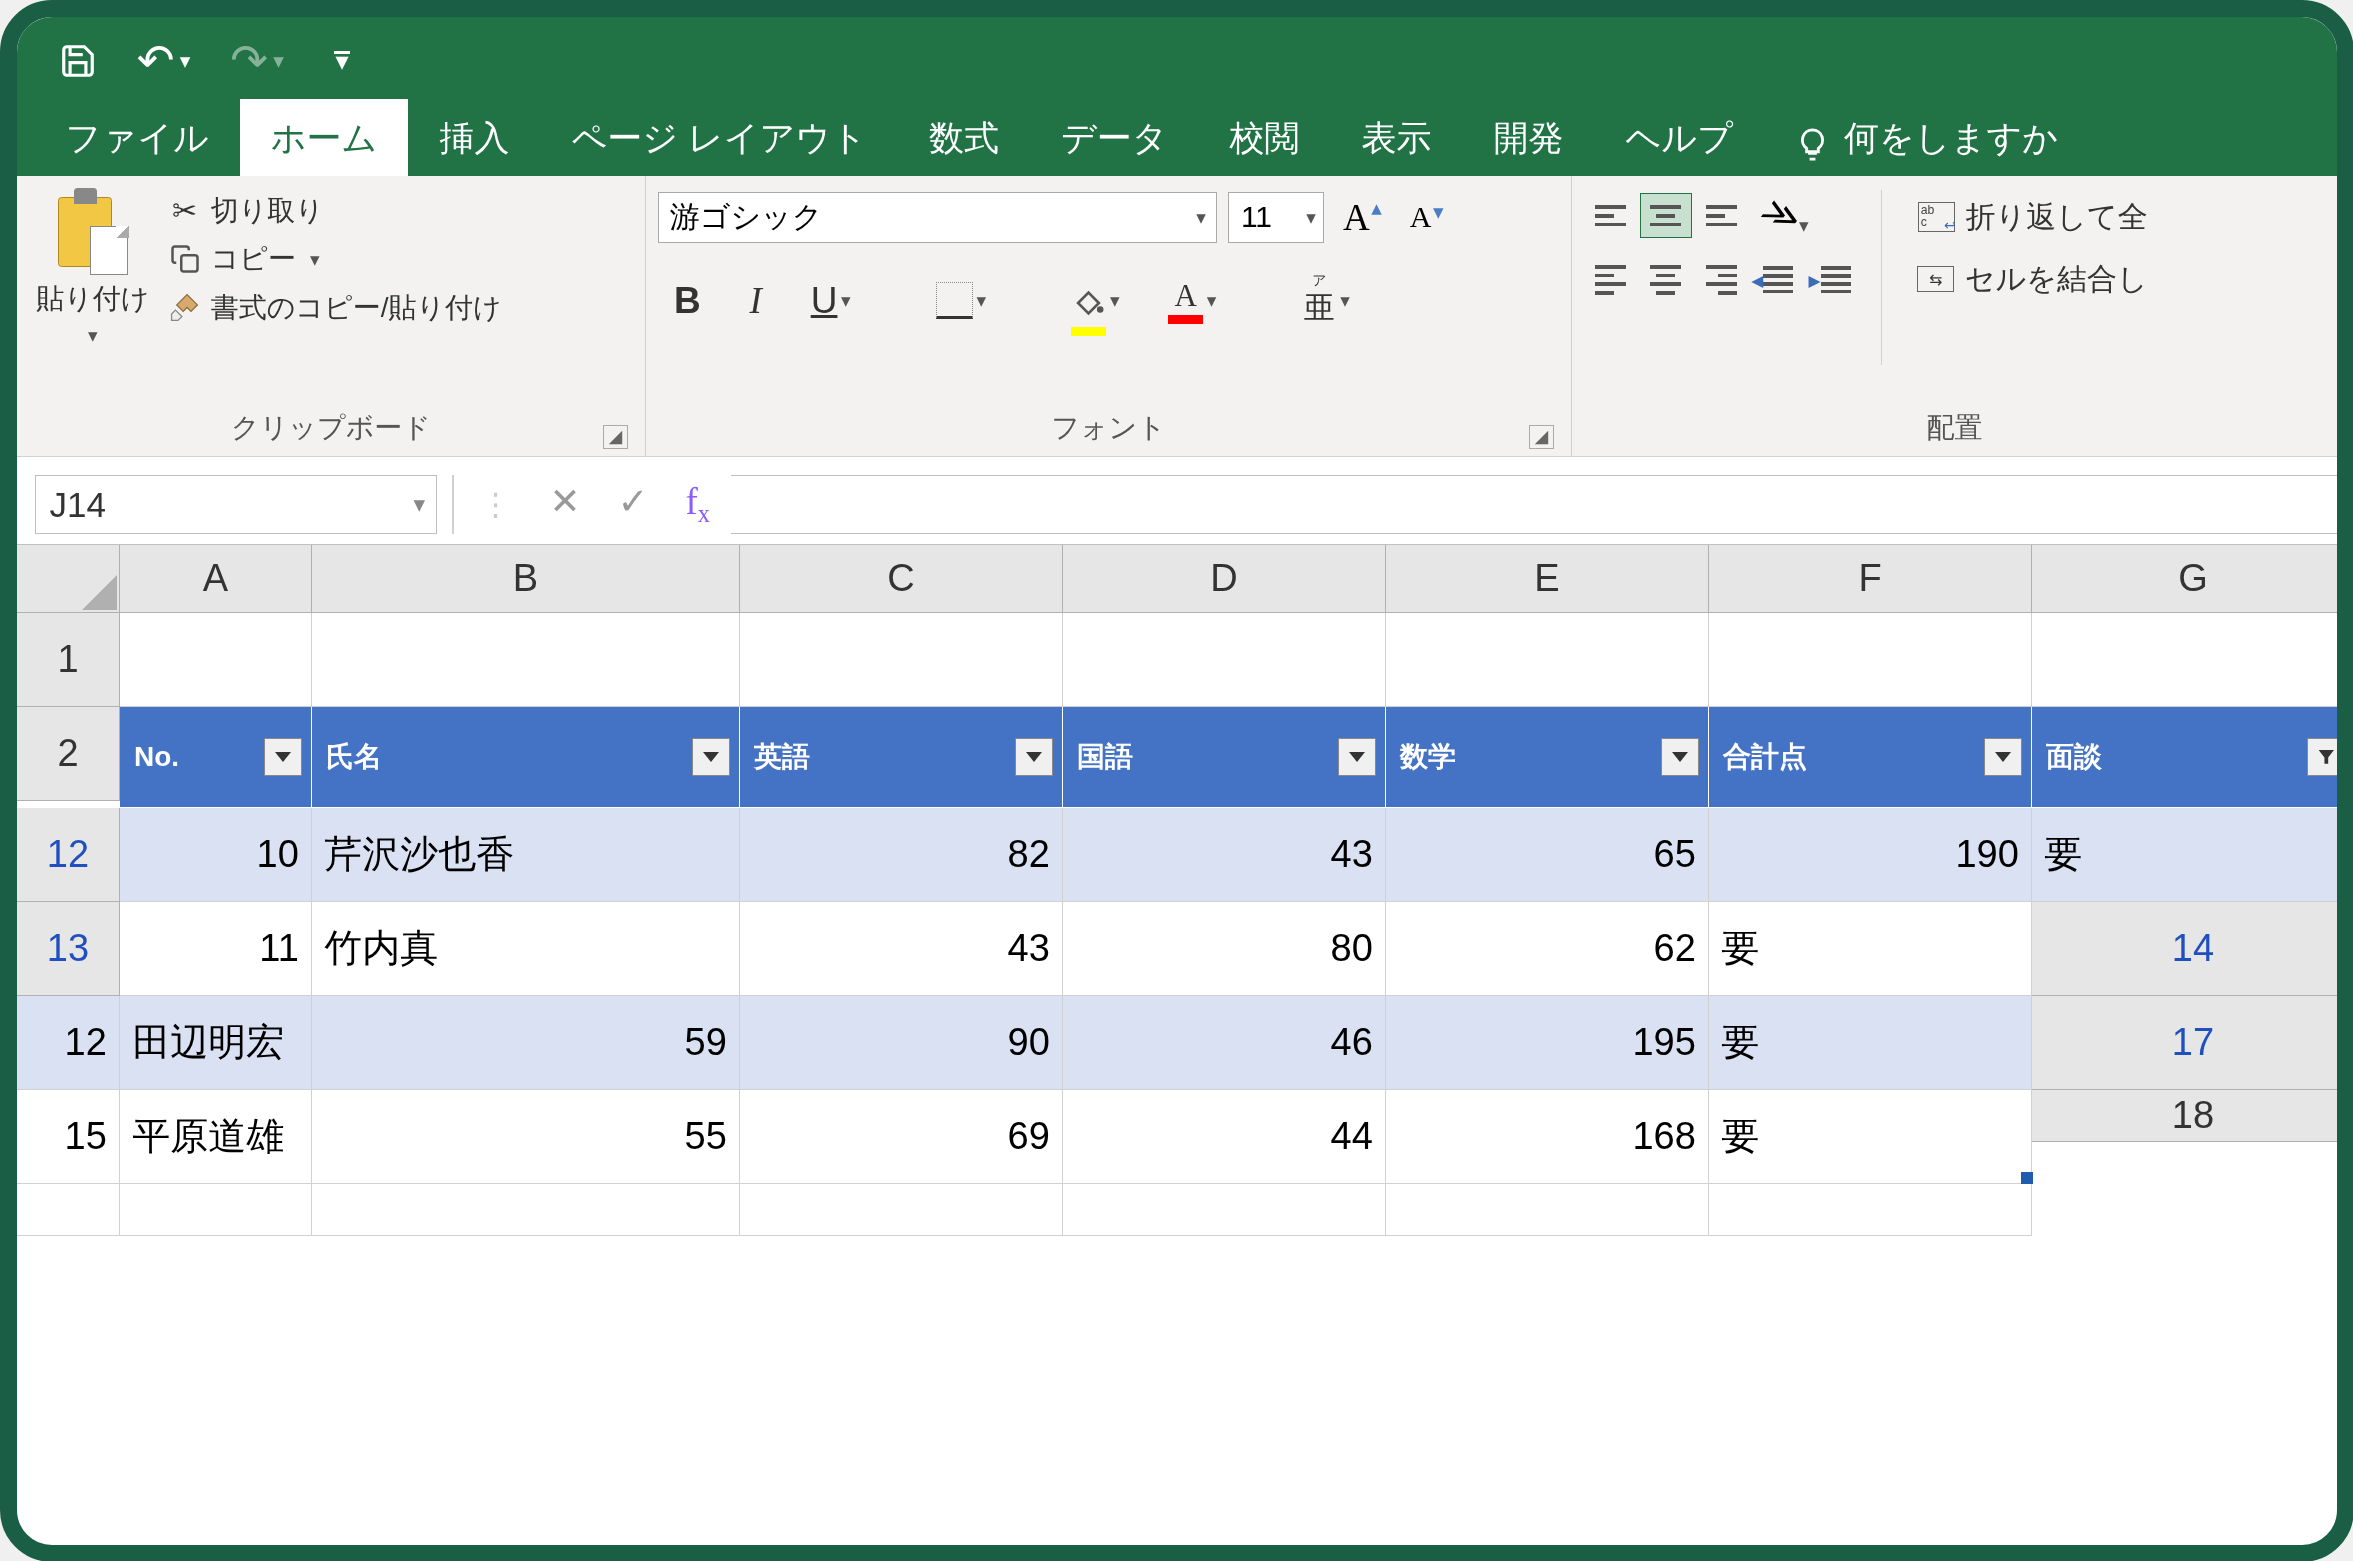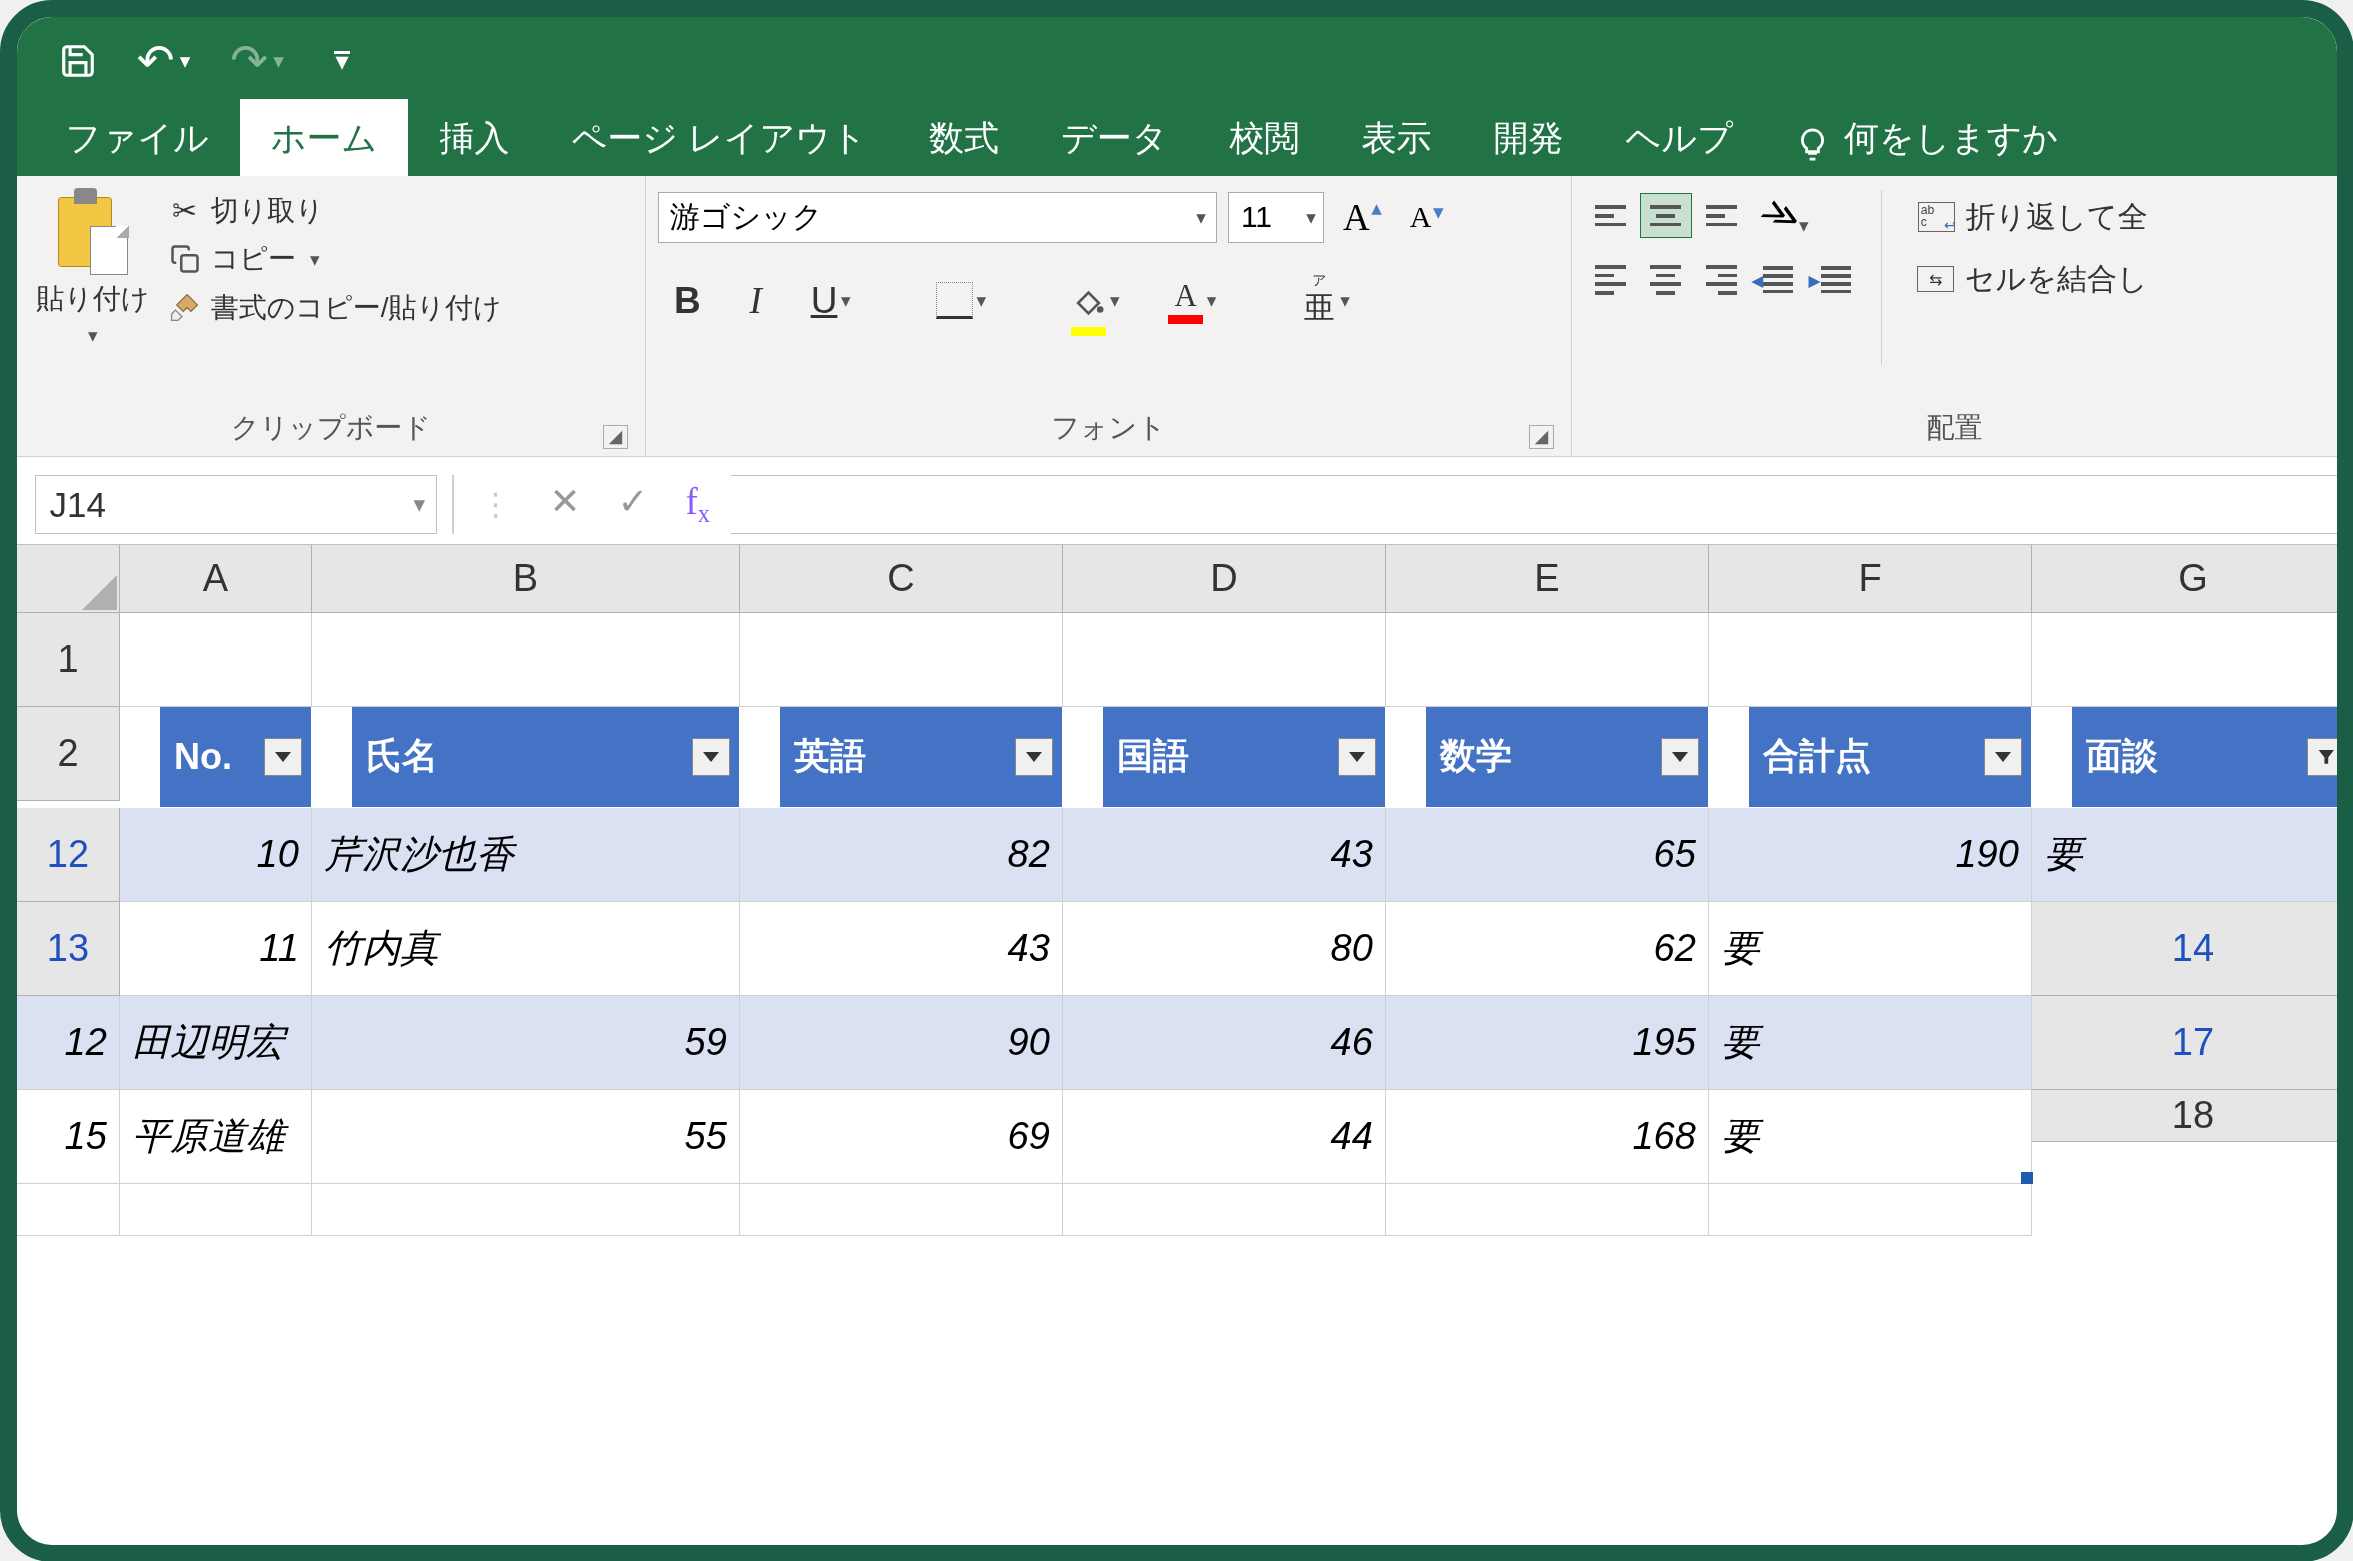"No." .thdr { font-size: 36px -> 28px; margin-left: 40px -> none }
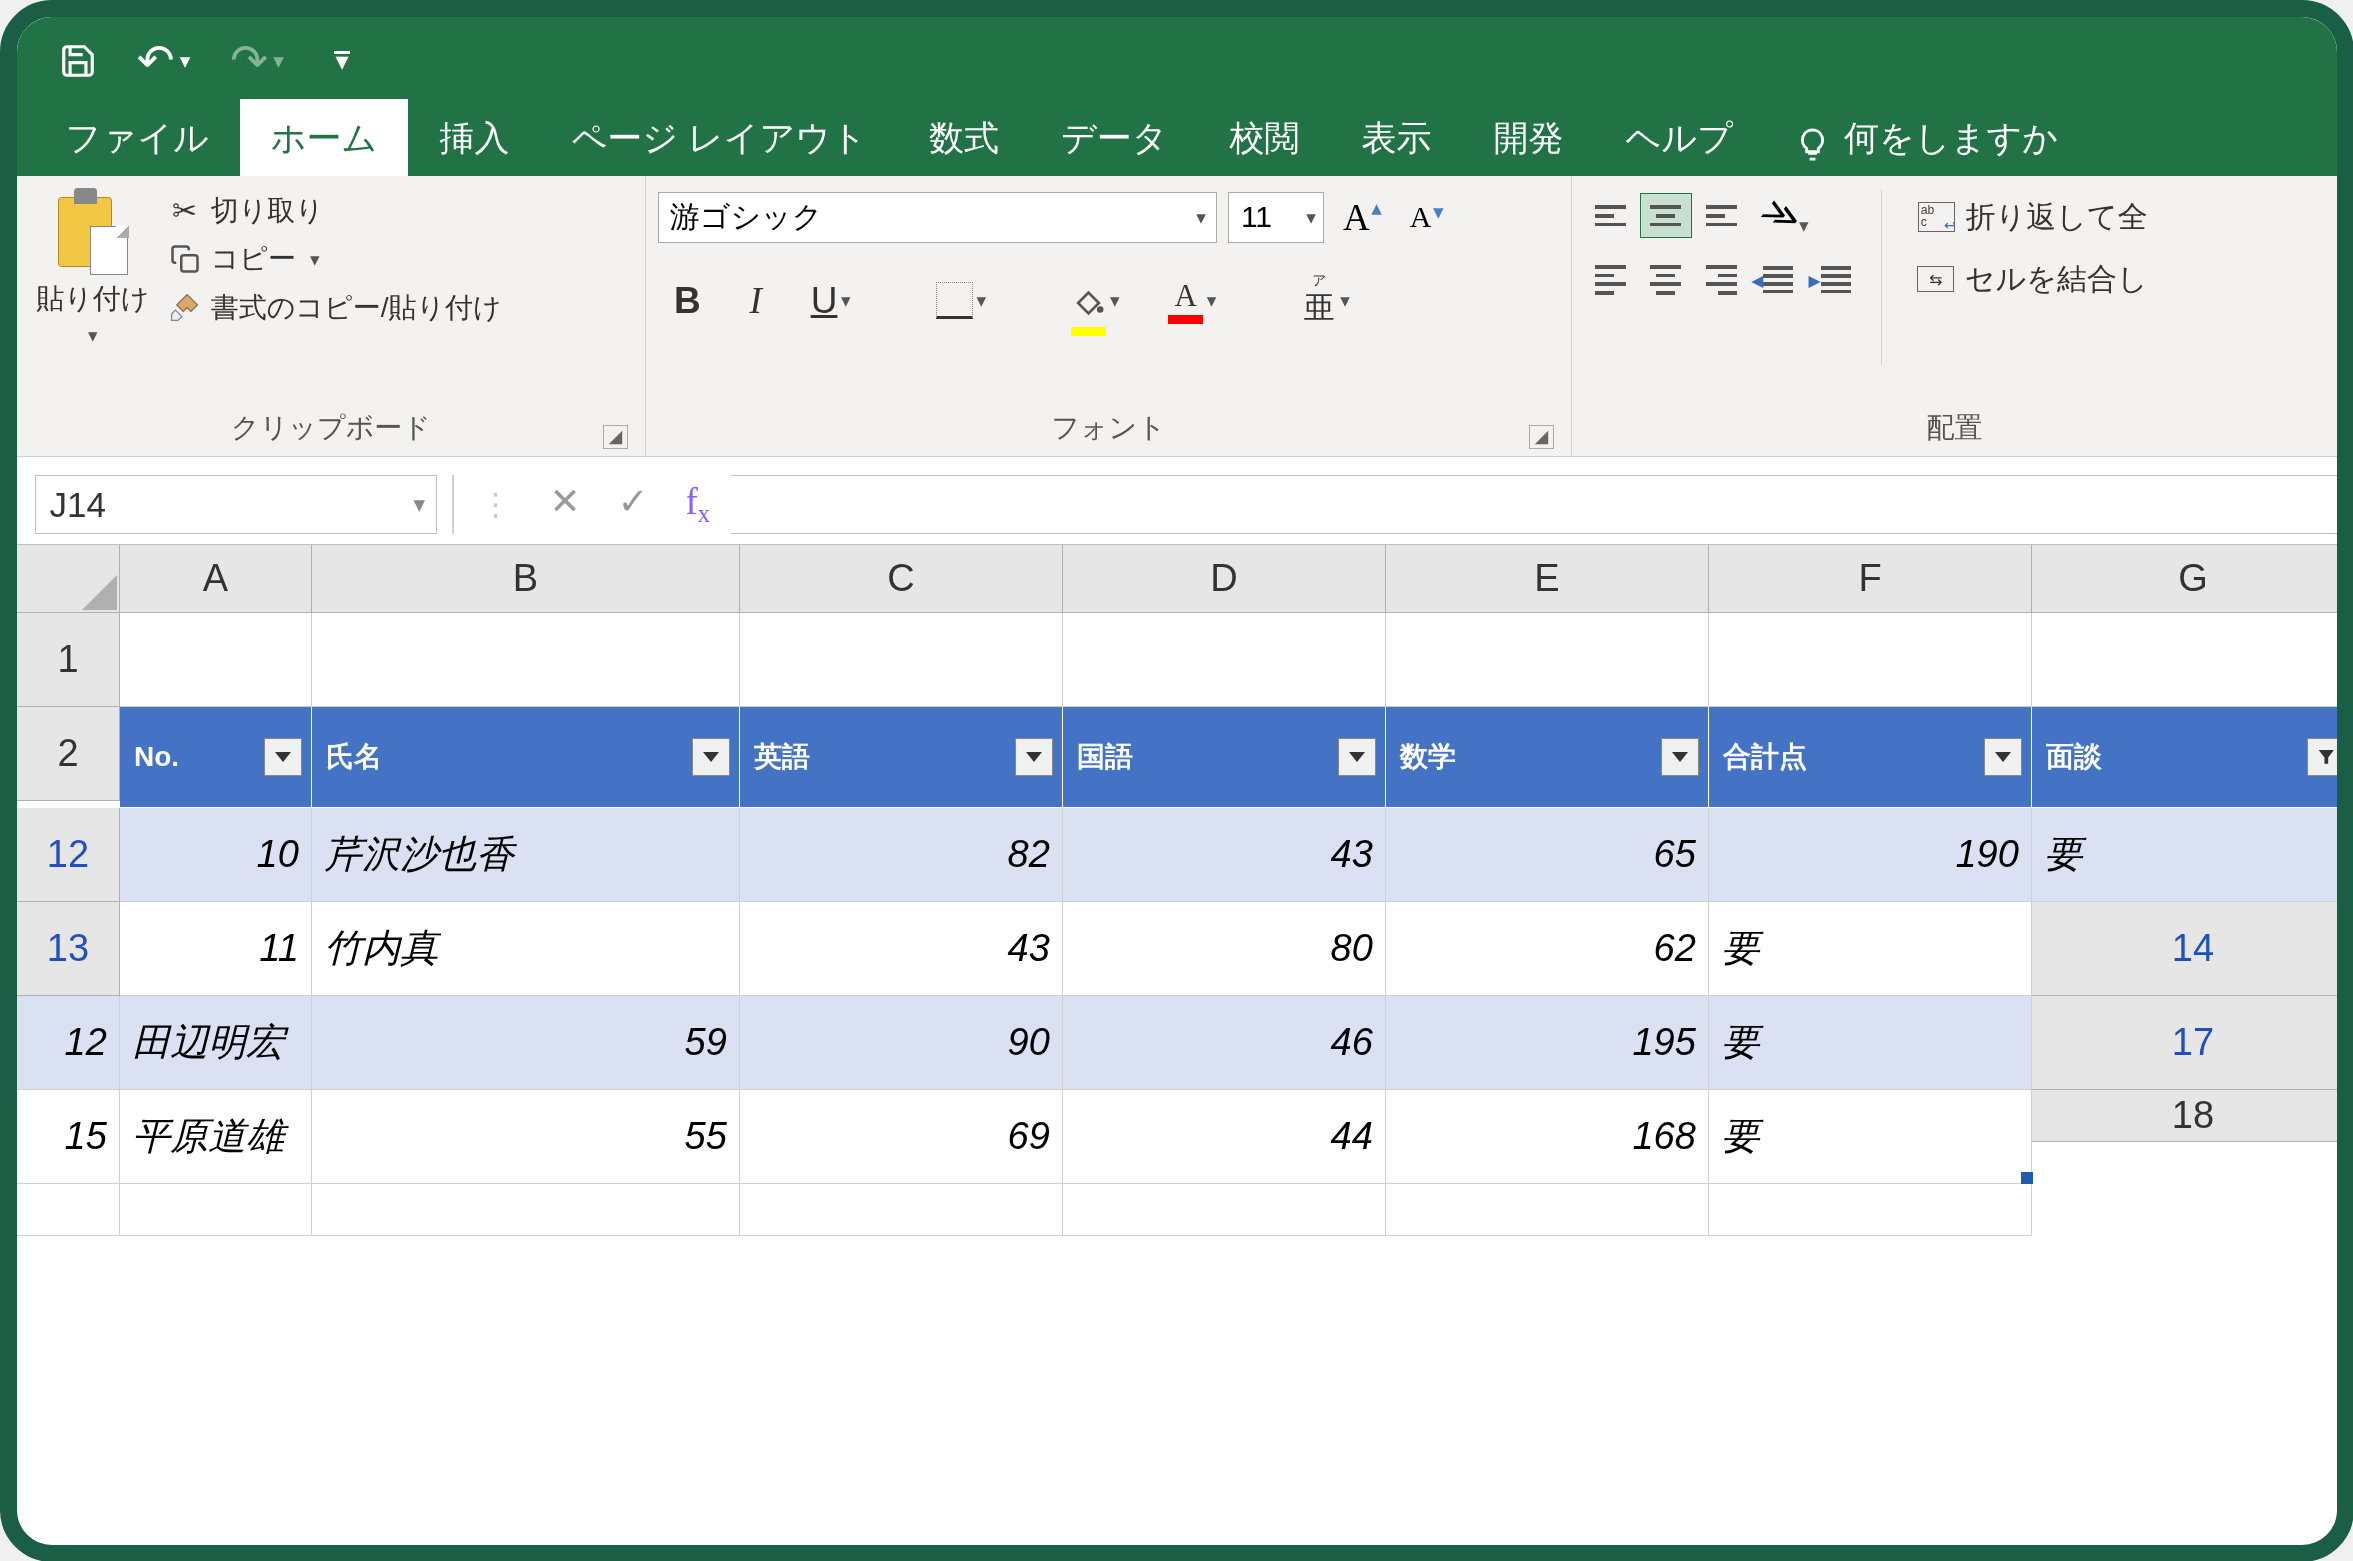"10" .cell { font-style: italic -> none }
